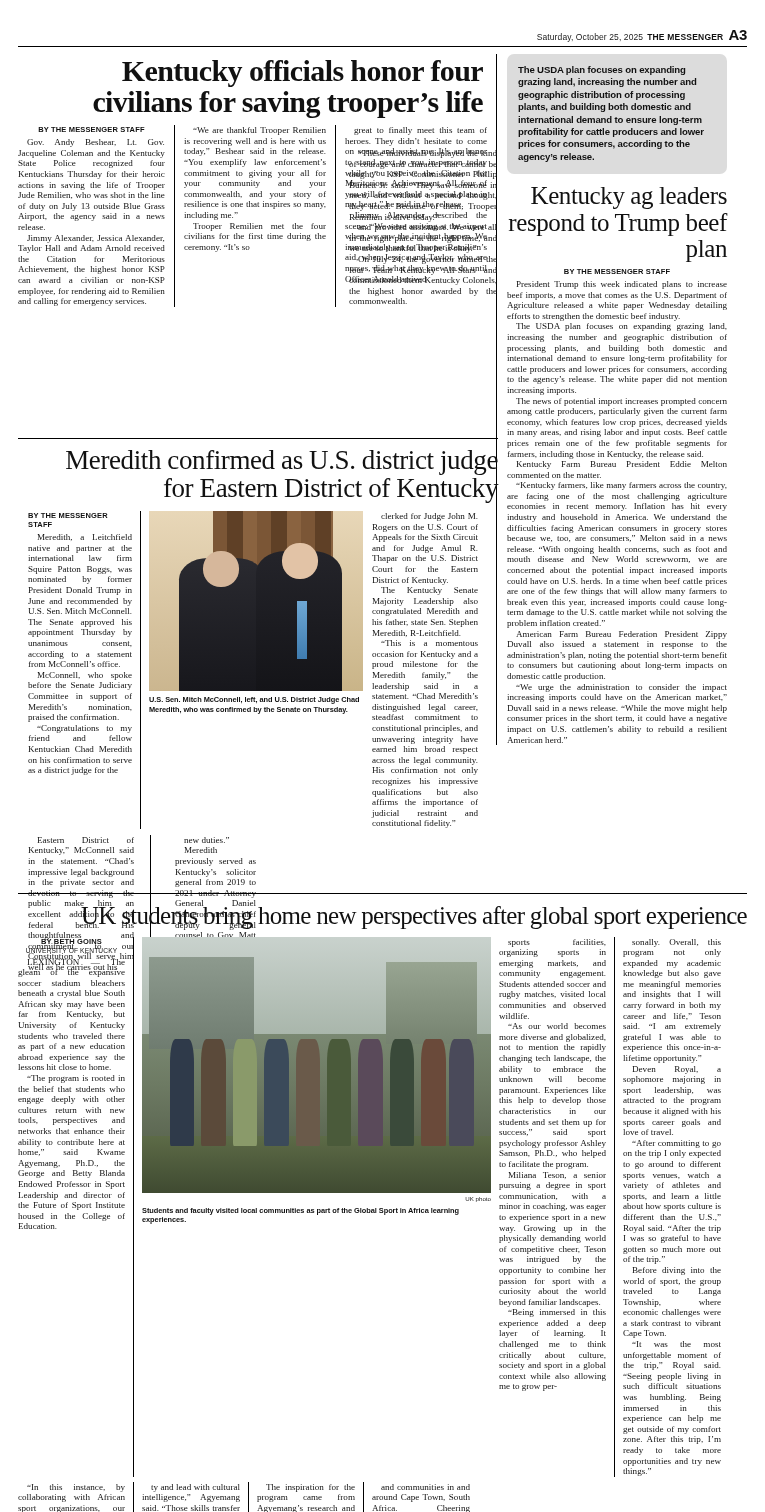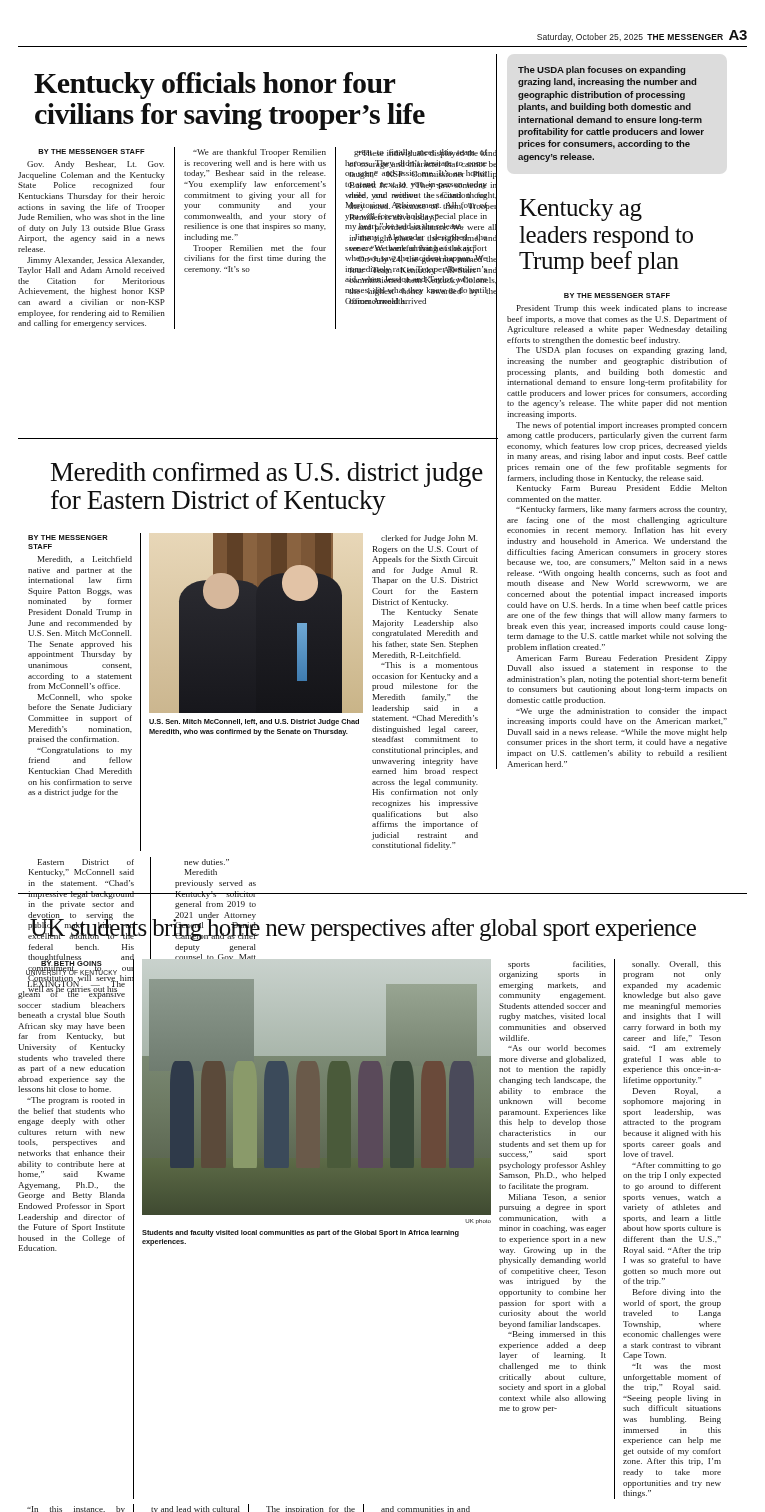"Kentucky officials honor four civilians" .hl { margin: 12px -> 0; text-align: left -> right }
